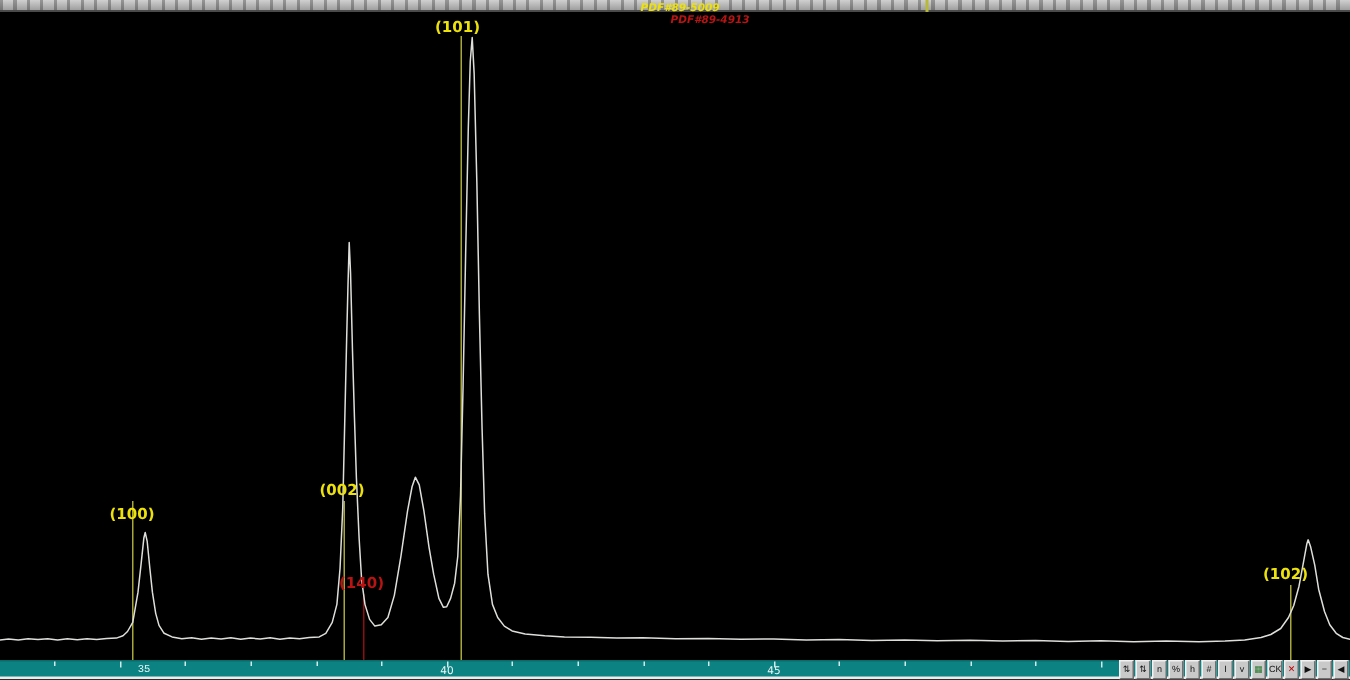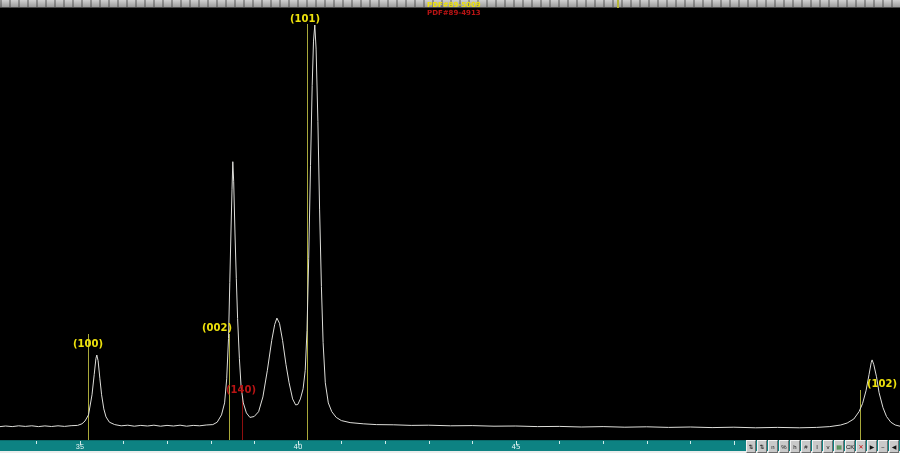"PDF#89-5009" #legend { font-style: none -> italic }
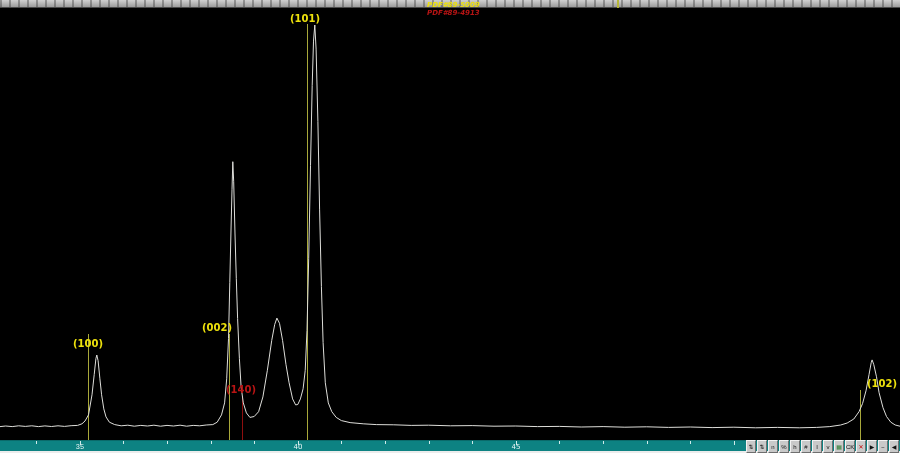"PDF#89-4913" div.legend-line { margin-left: none -> 20px }
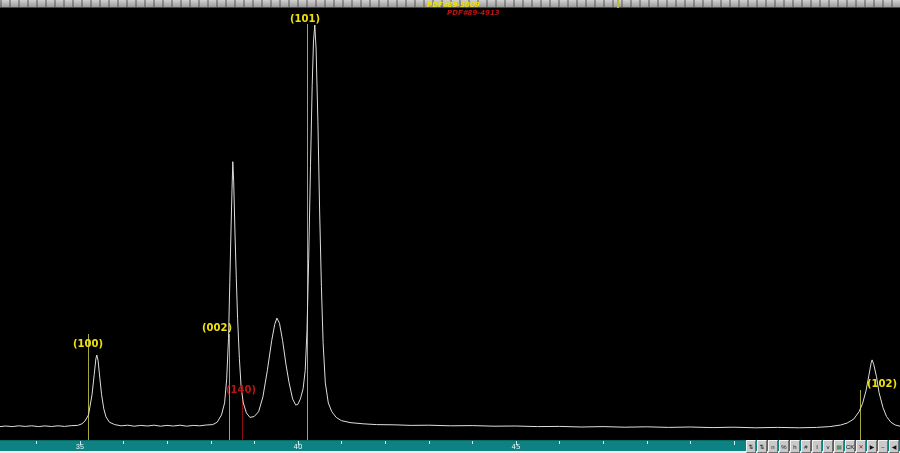"(002)" div.peak-label { left: 217px -> 228px }
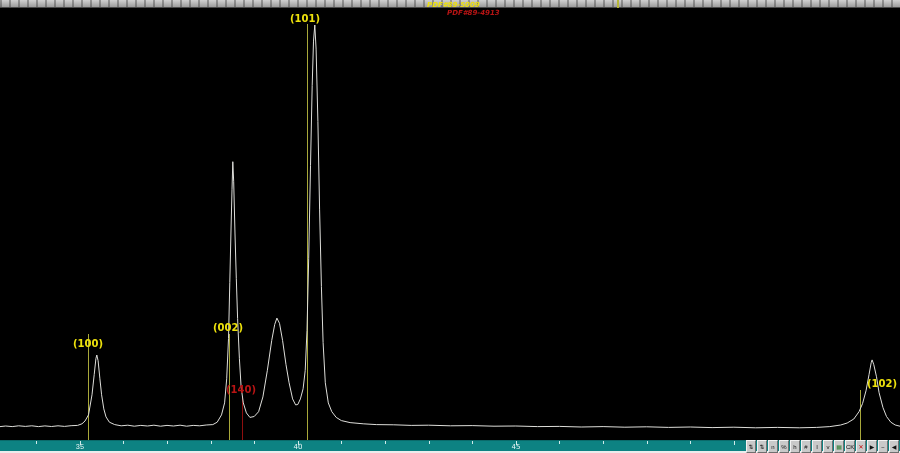"(102)" div.peak-label { margin-left: 25px -> none }
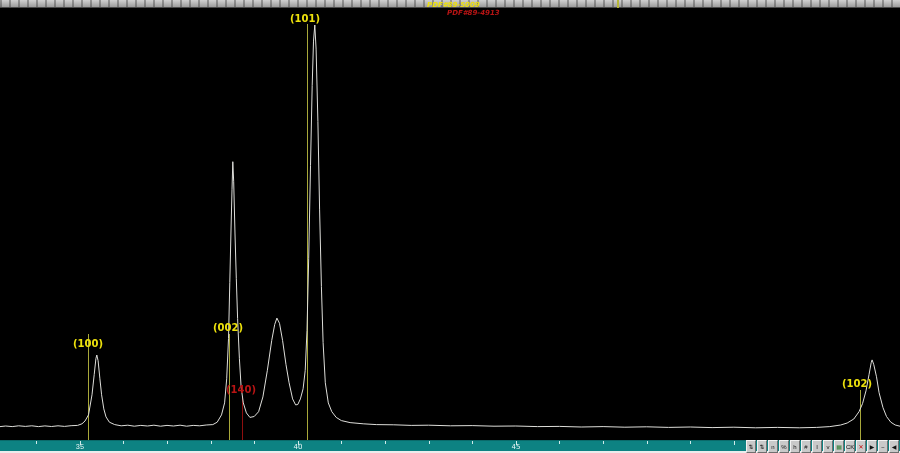"35" div.tick-label { left: 80px -> 96px }
